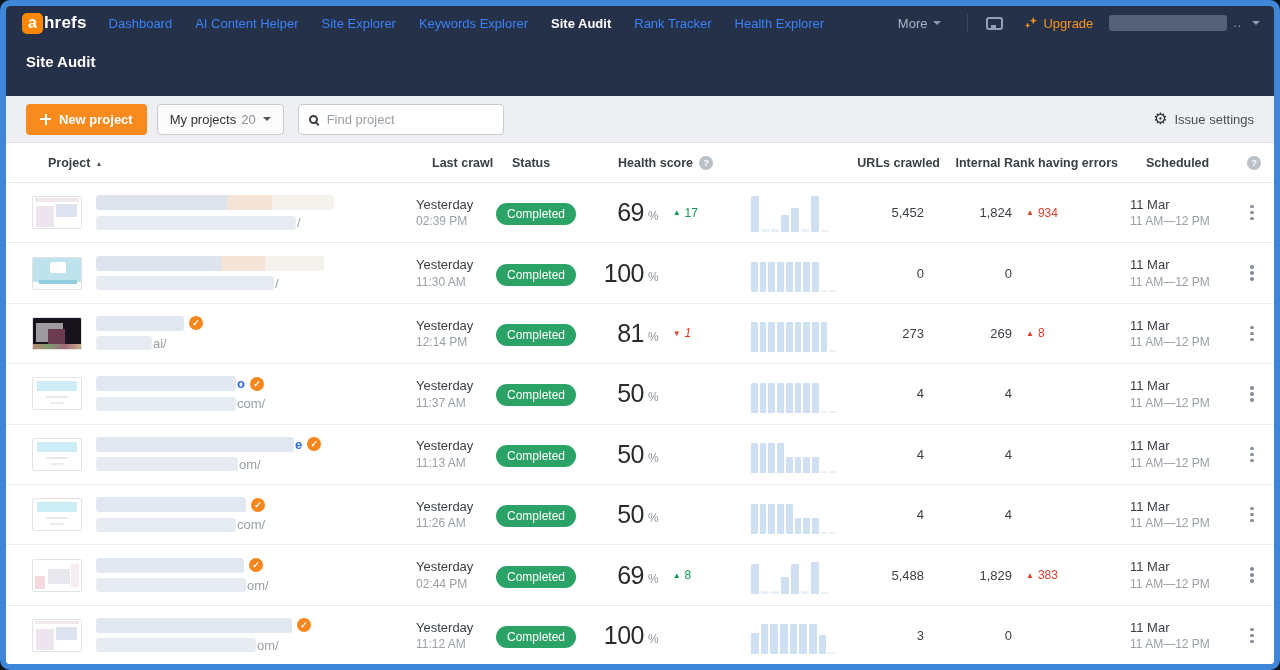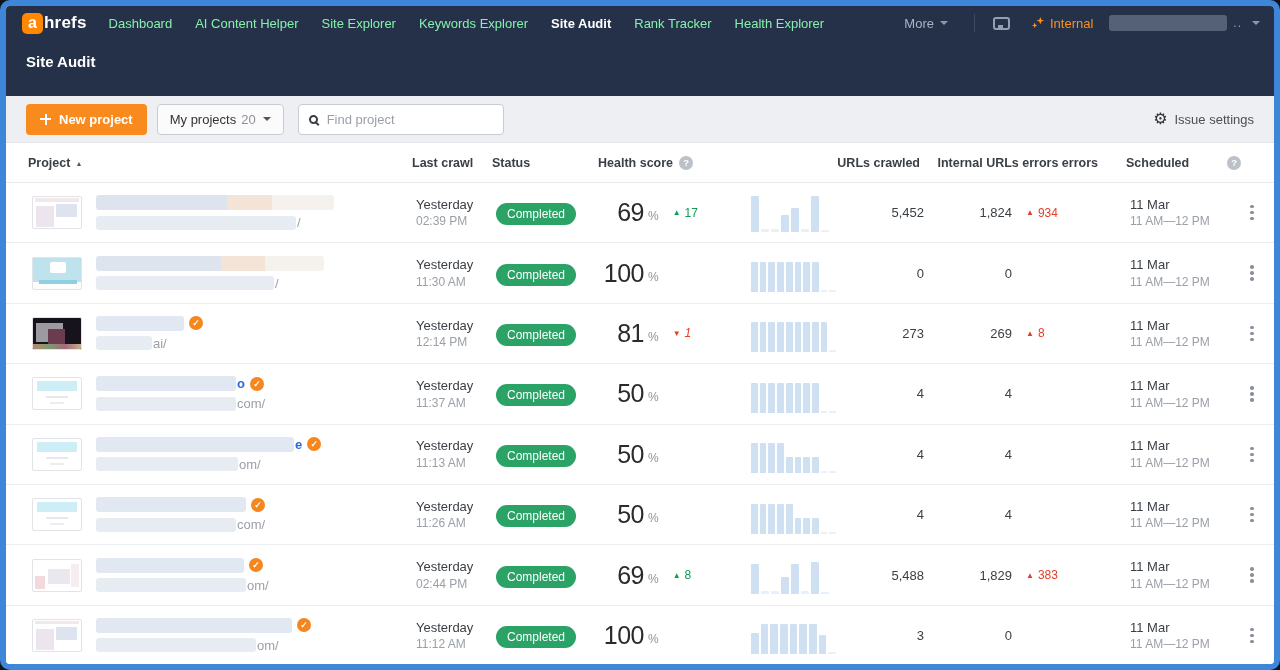"Dashboard" .nav-item { color: #86efac -> #3b82f6 }
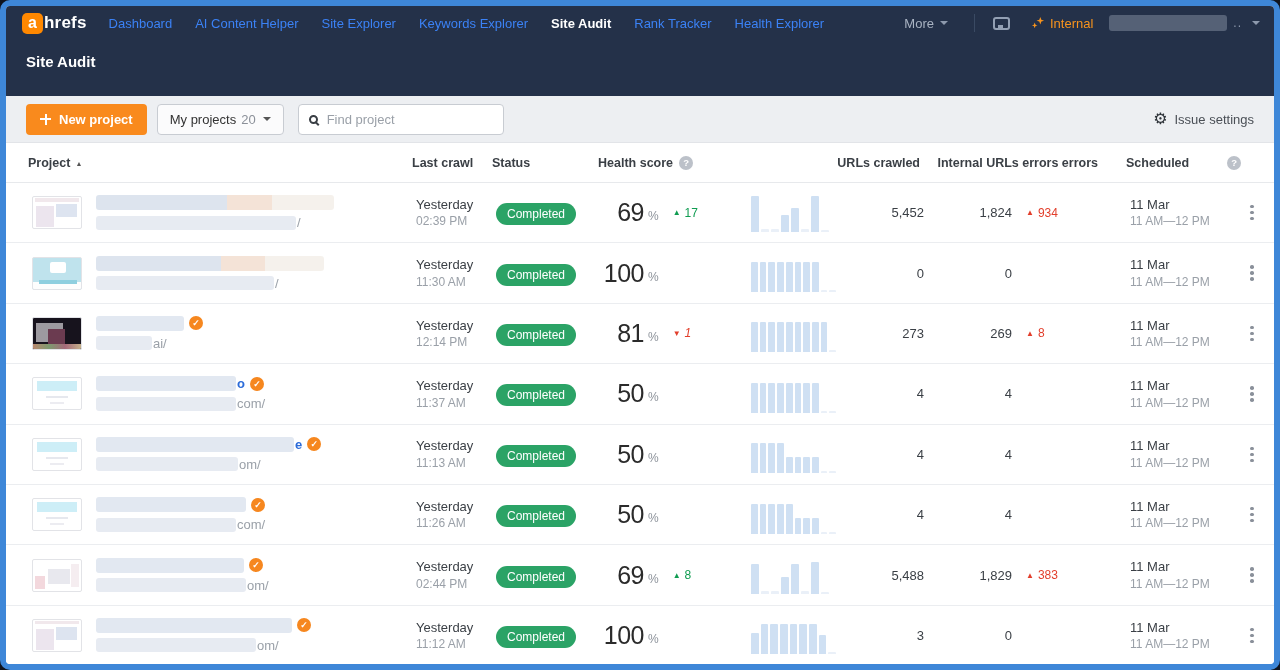"Internal" span { text: Internal -> Upgrade }
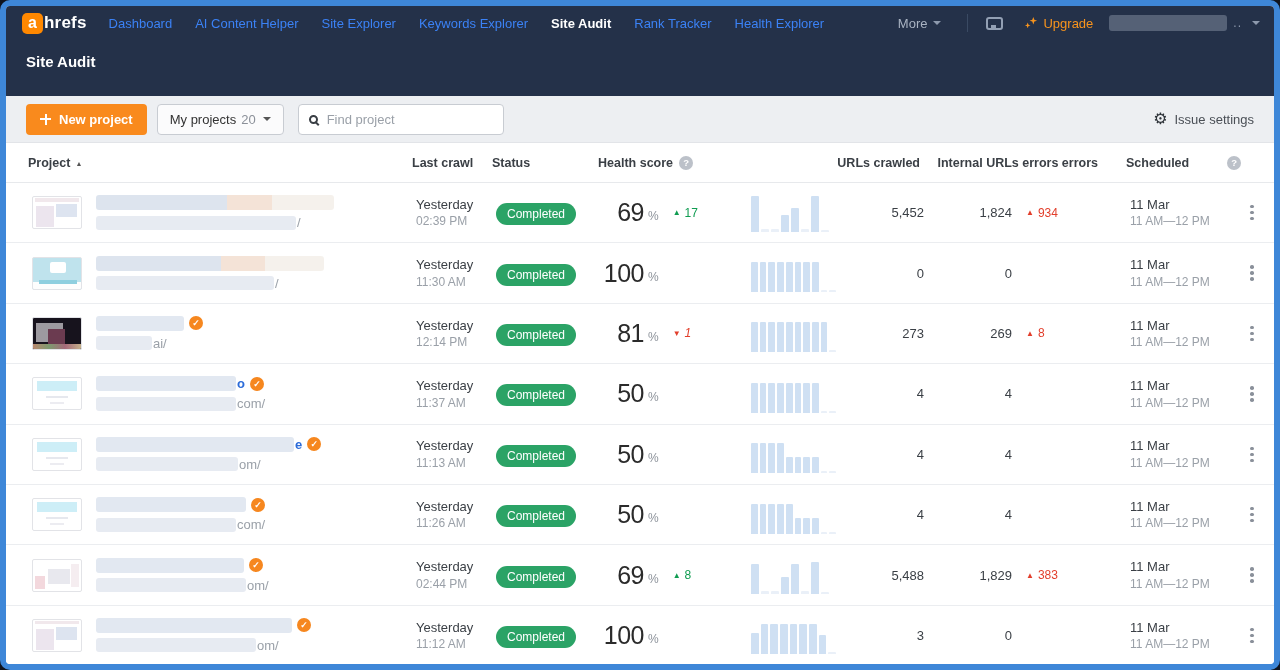"Project" .thead { padding-left: 22px -> 42px }
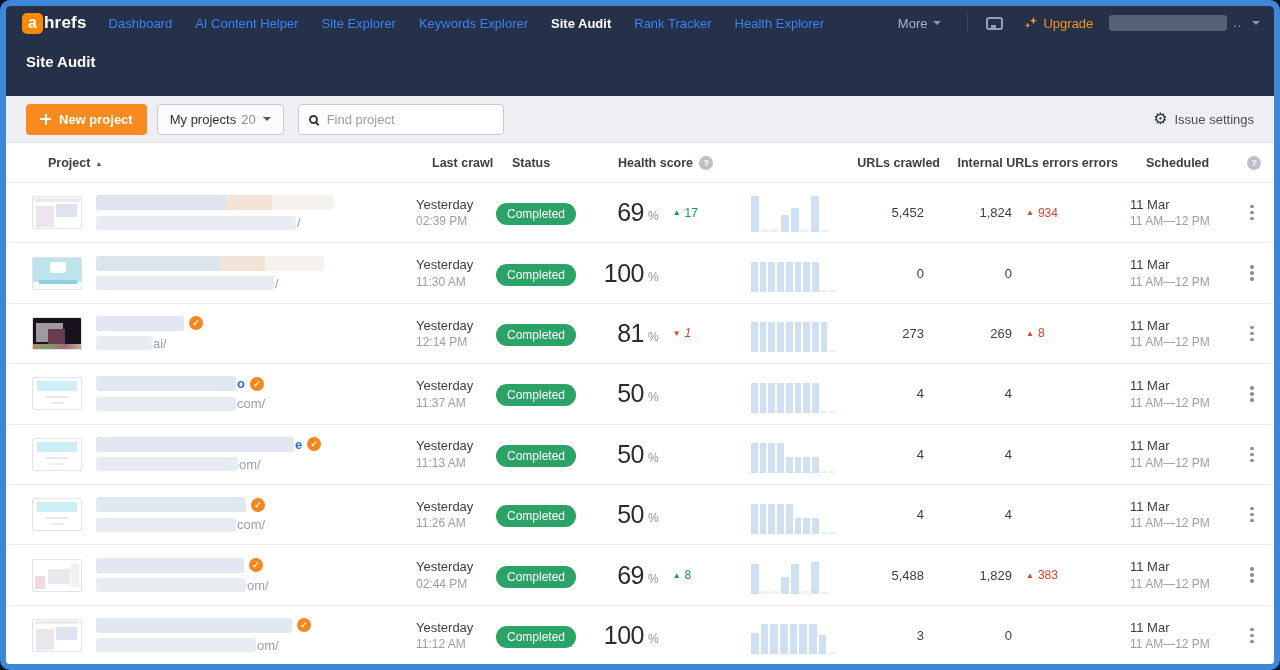"Internal URLs errors errors" div.hc { text: URLs errors -> Rank having }
